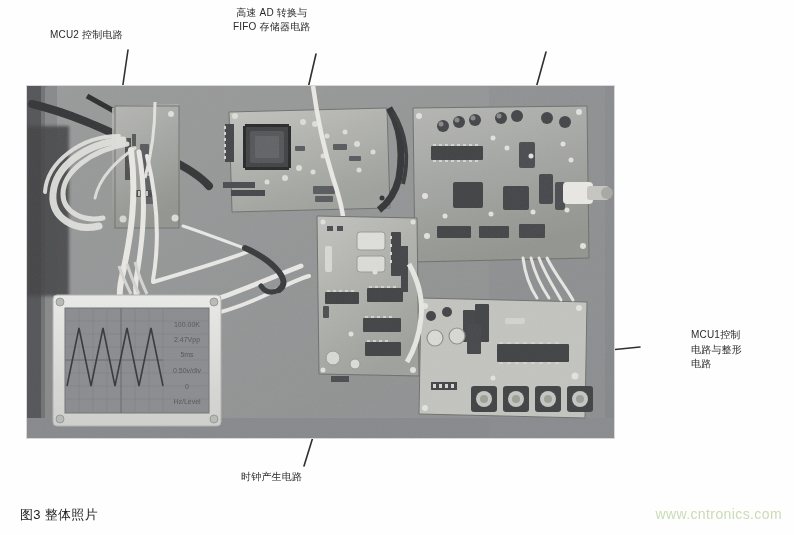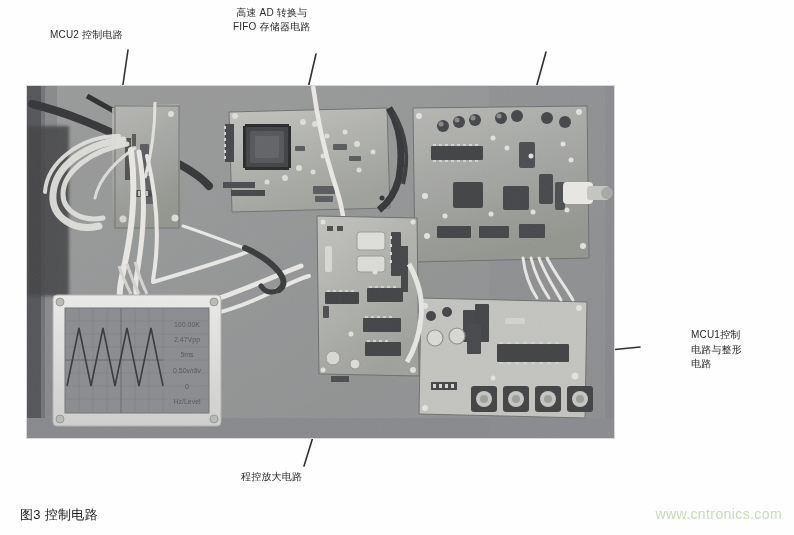"程控放大电路" div.anno { text: 程控放大 -> 时钟产生 }
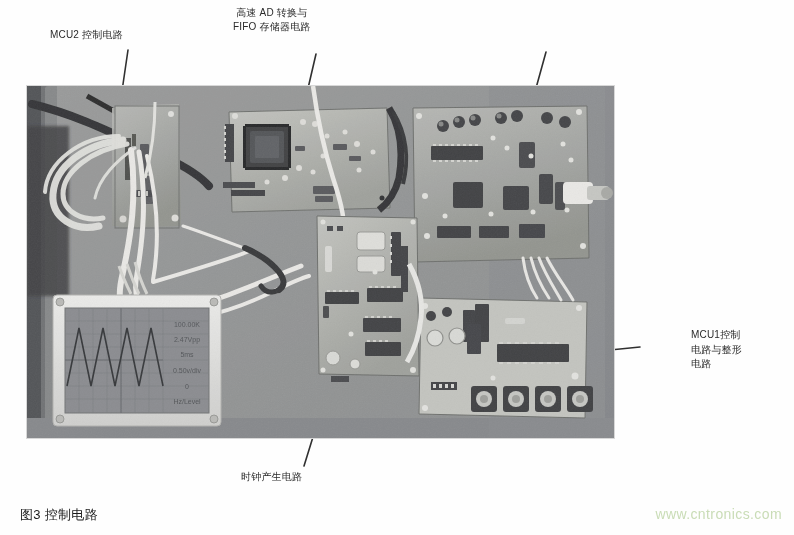"图3 控制电路" div { text: 控制电路 -> 整体照片 }
